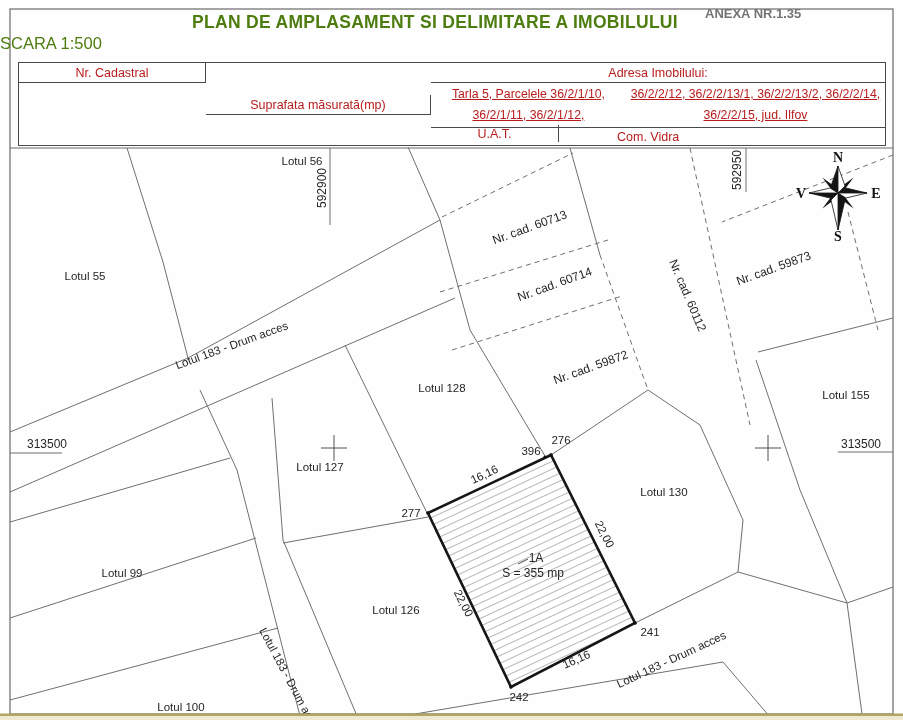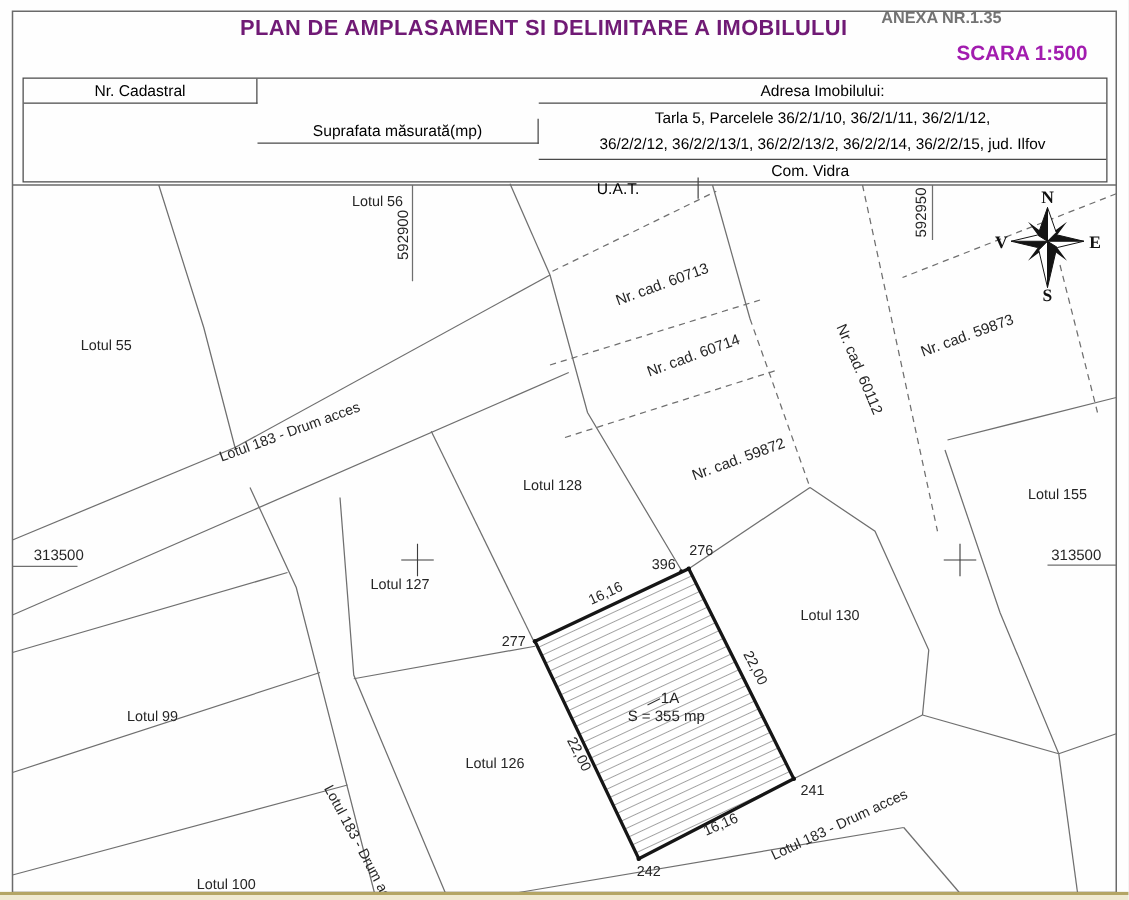"PLAN DE AMPLASAMENT SI DELIMITARE" .title-main { color: #701a75 -> #4d7c0f }
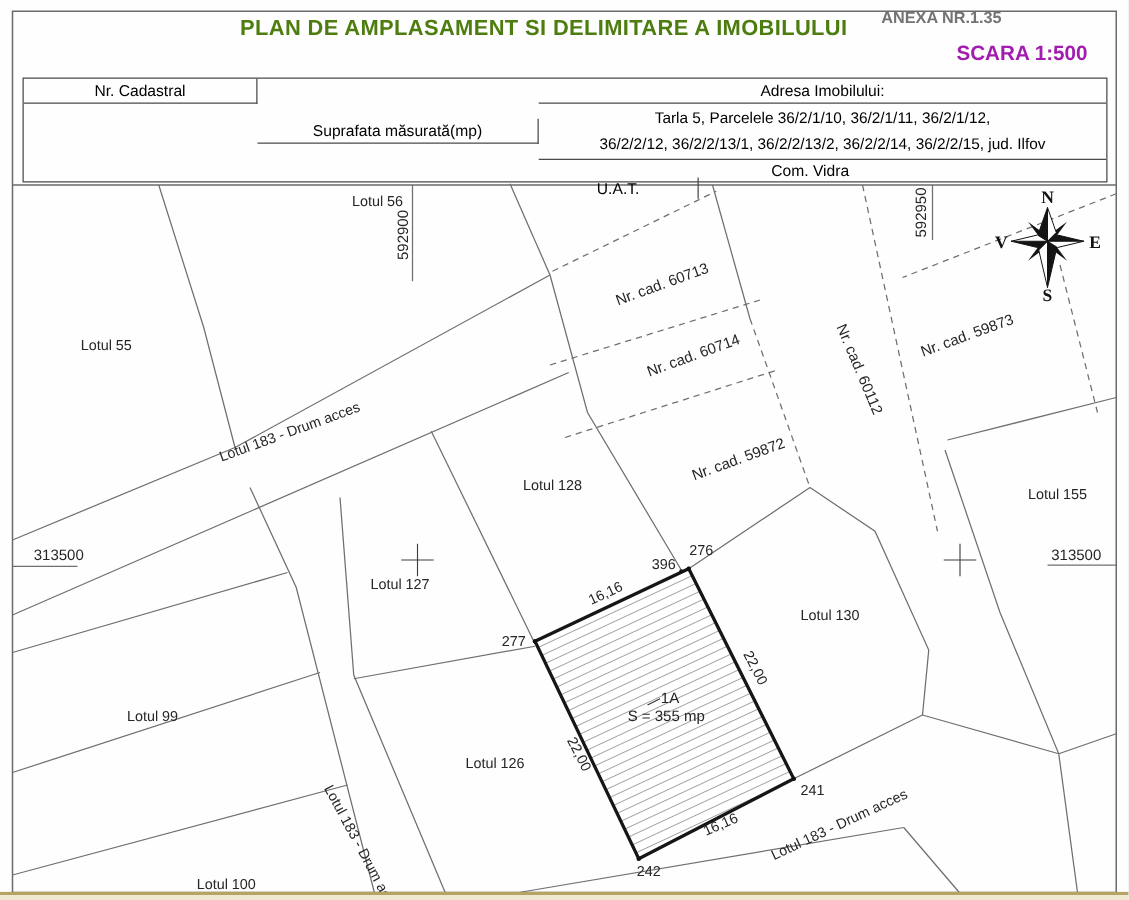"SCARA 1:500" .title-sub { color: #a21caf -> #4d7c0f; font-weight: bold -> normal; text-align: right -> left }
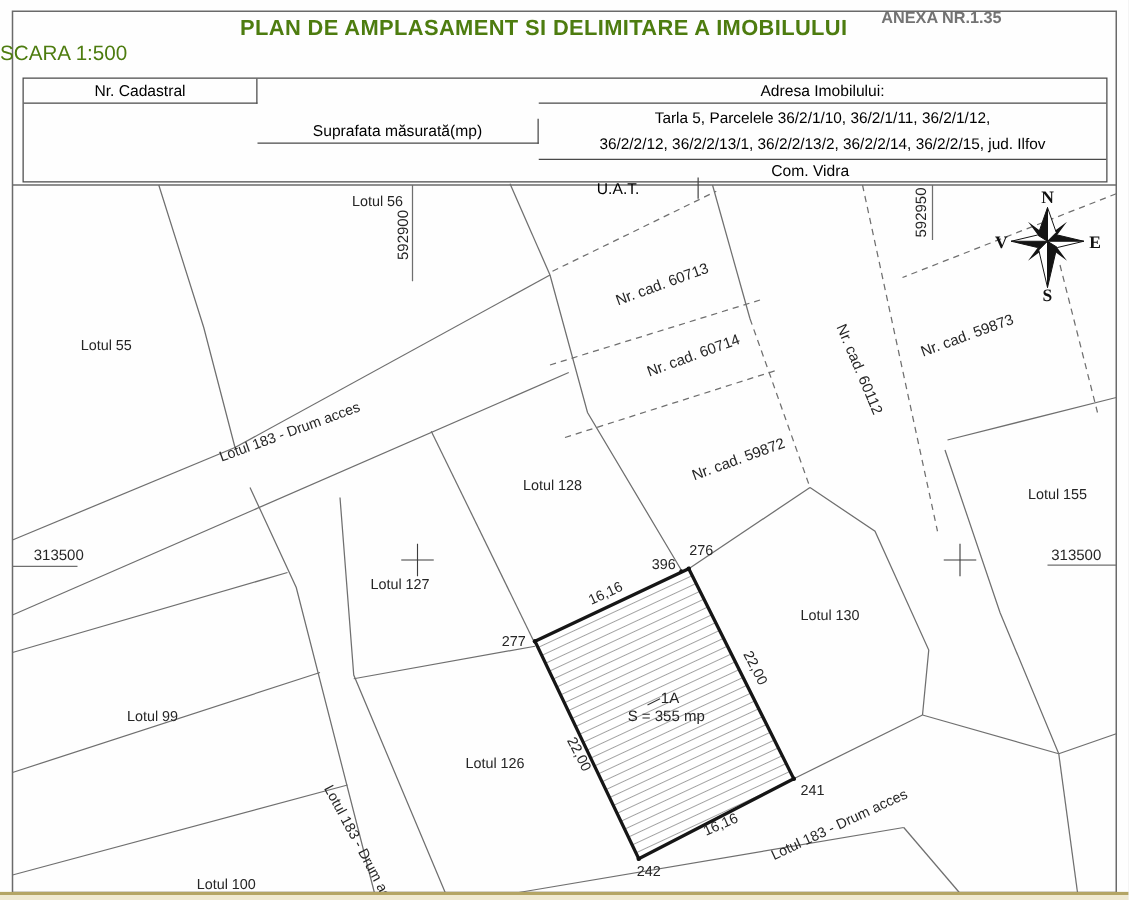"Nr. Cadastral" .cell { color: #000000 -> #b91c1c }
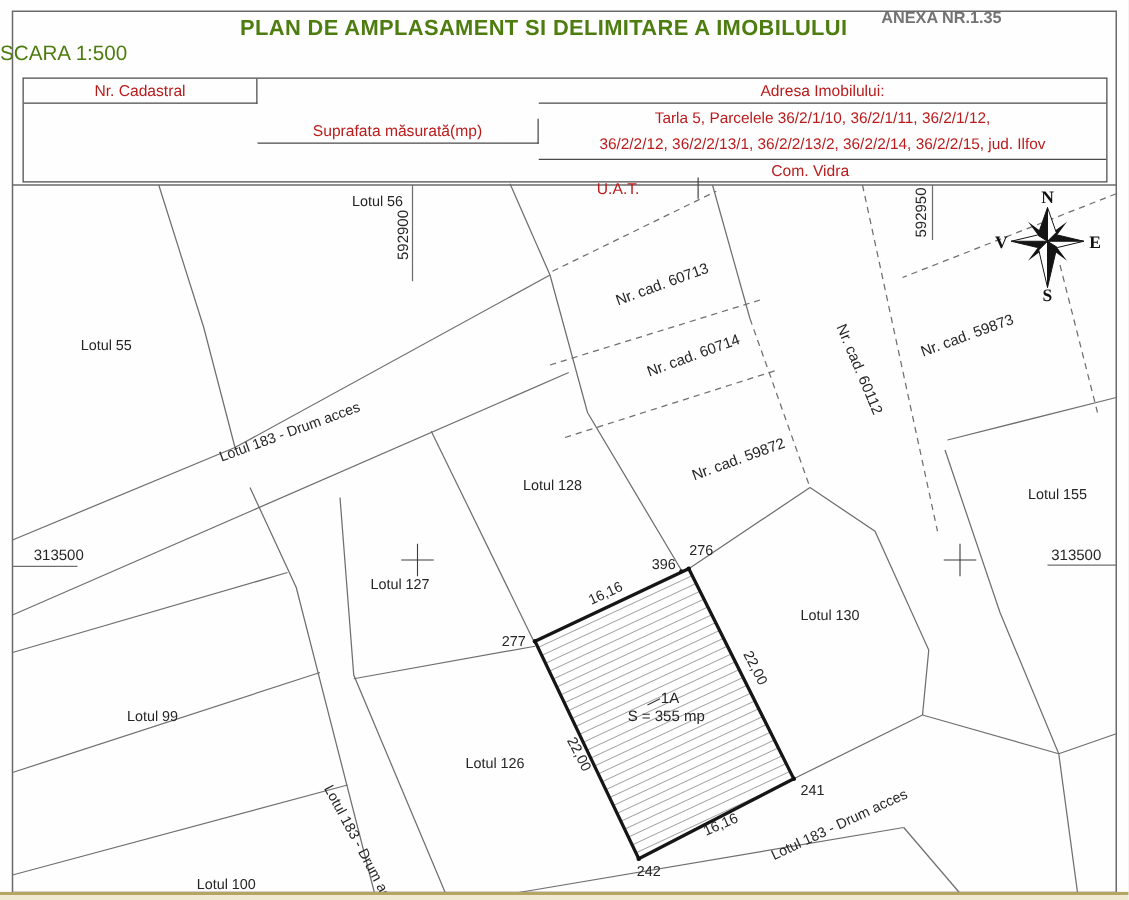"Tarla 5, Parcelele 36/2/1/10, 36/2/1/11," .addr { flex-direction: column -> row; text-decoration: none -> underline }
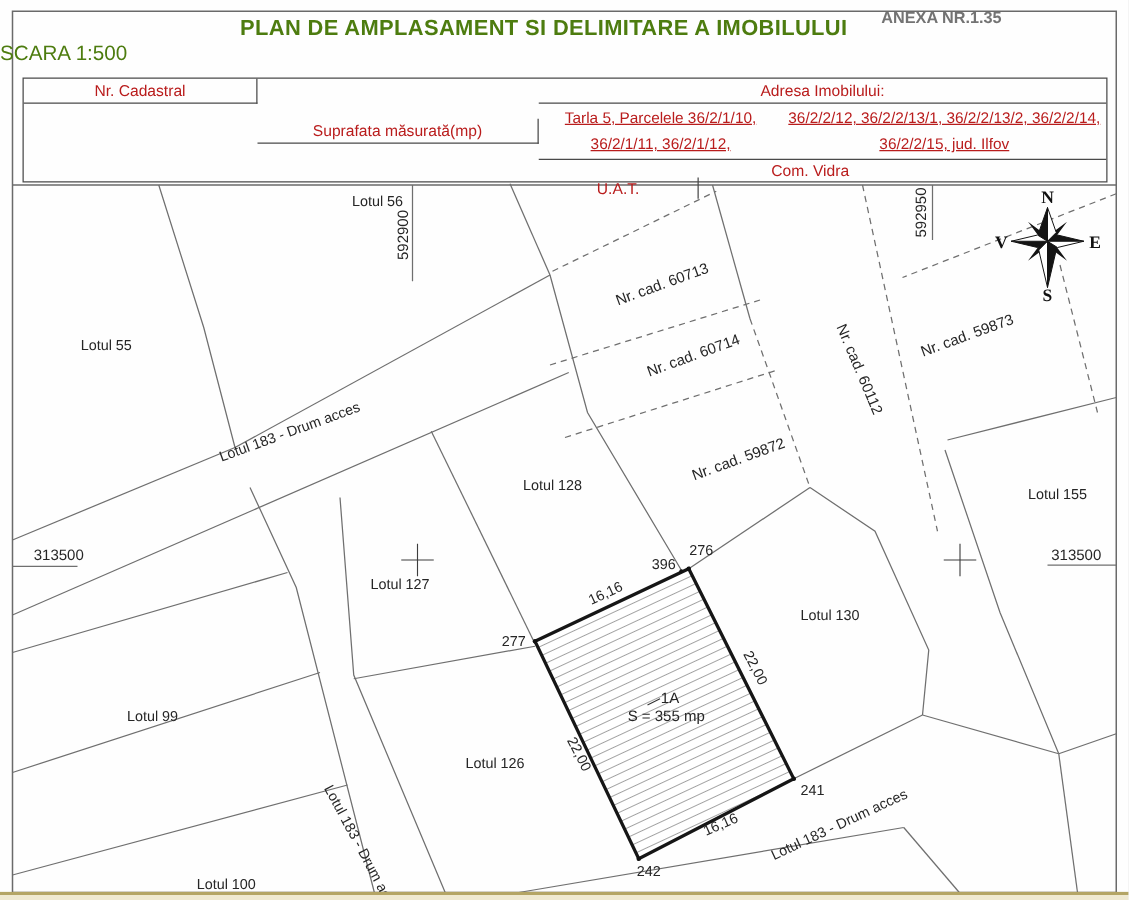"U.A.T." div.cell { top: 79px -> 62px }
